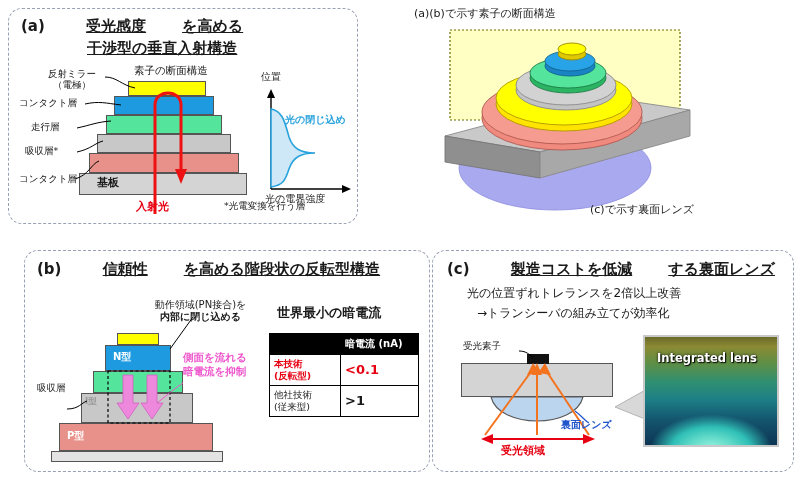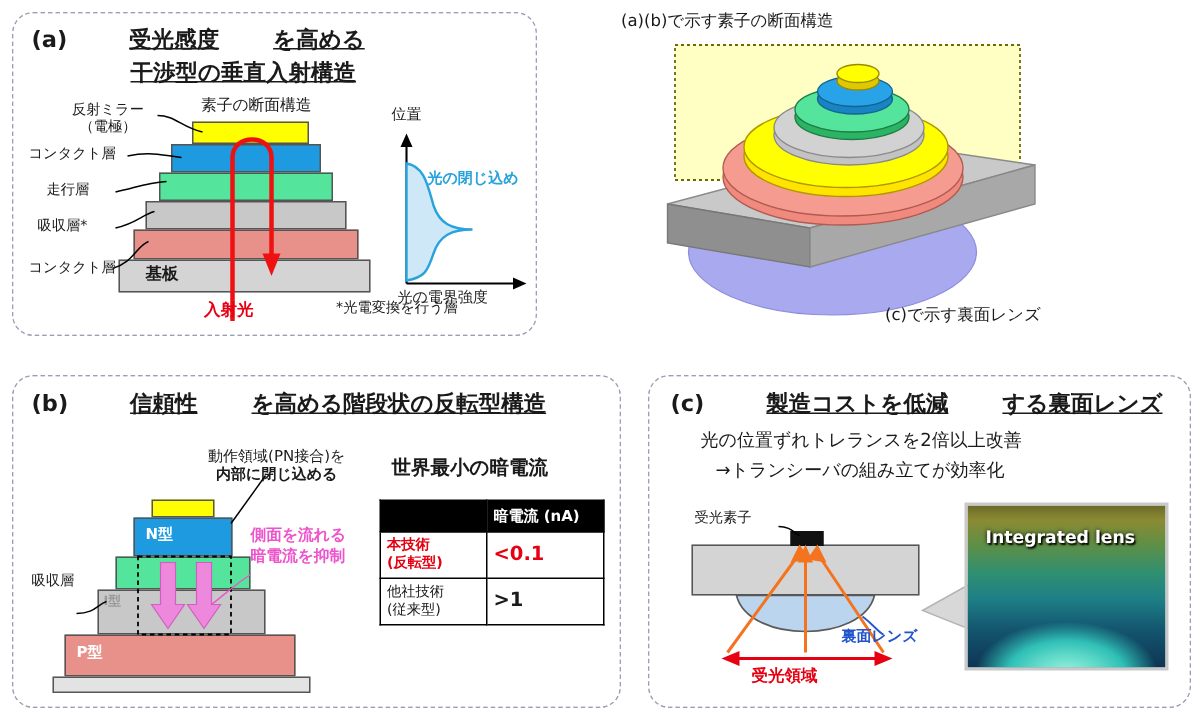"(b) 信頼性 を高める階段状の反転型構造" #panel-b { left: 8px -> 24px }
